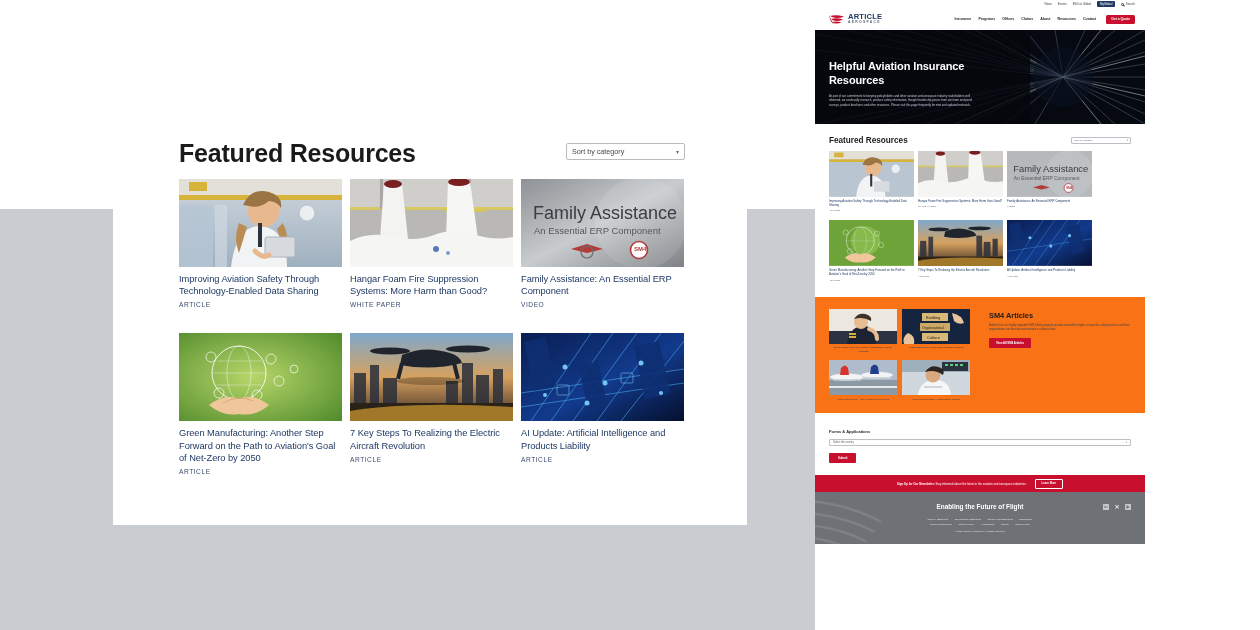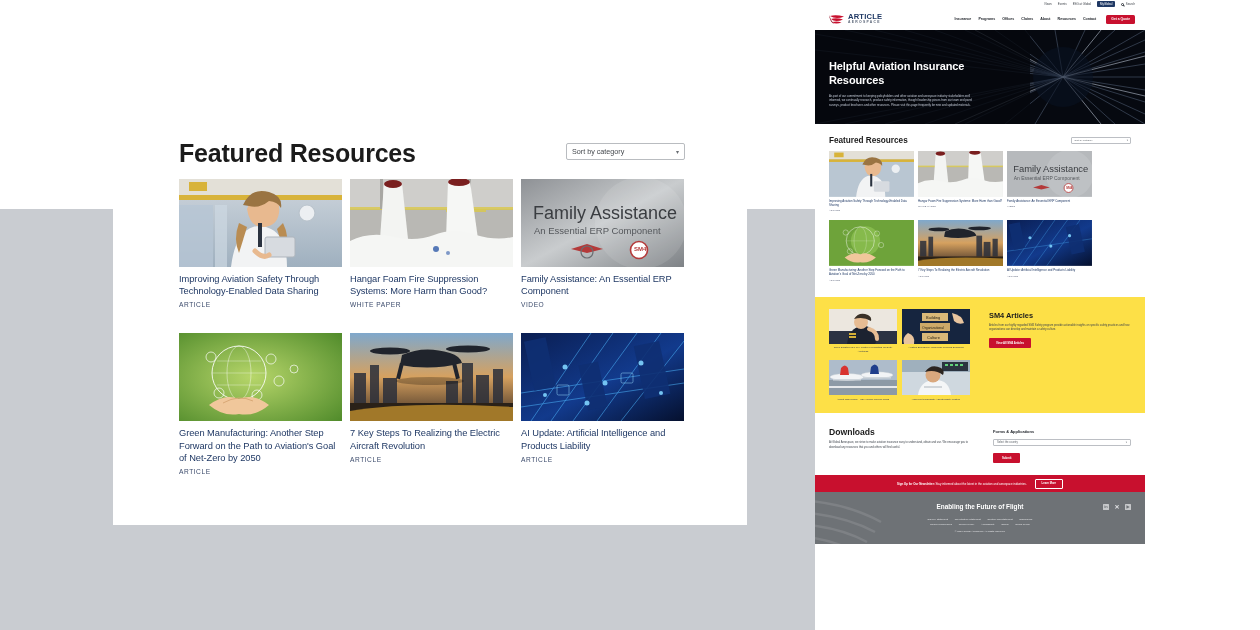"SM4 Articles" .sm4 { background: #fde047 -> #f97316 }
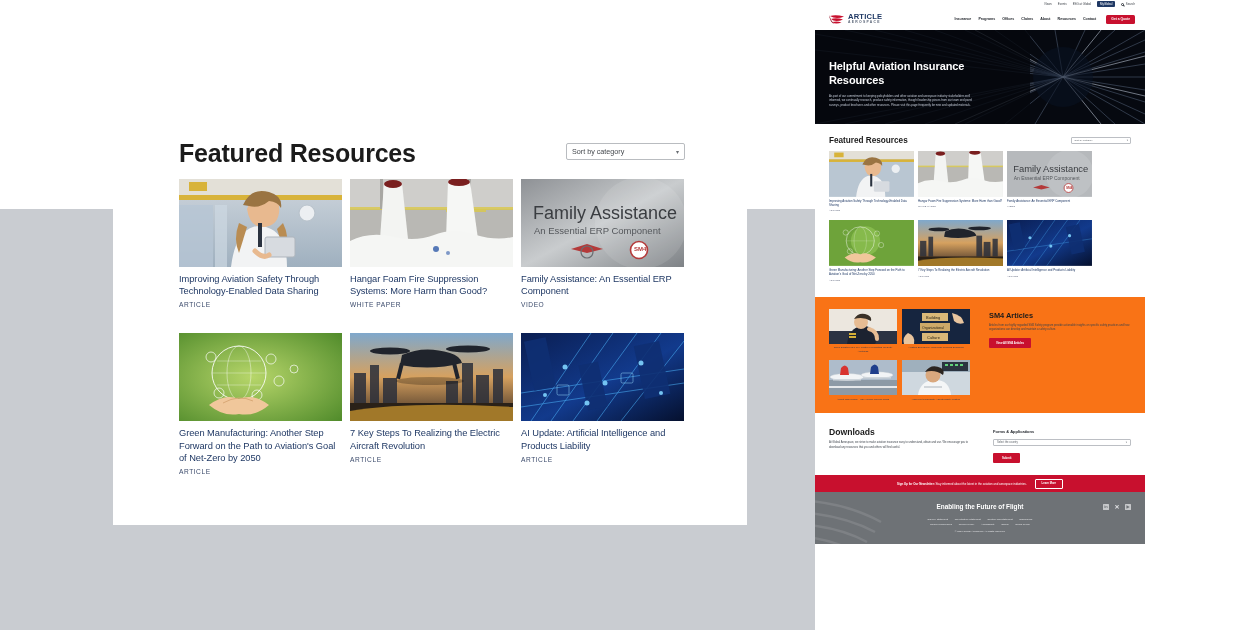"Downloads" div.dl-left { html: <div> <div>Downloads</div> <div>At Global Aerospace, we strive to make aviation insurance easy to understand, obtain and use. We encourage you to download any resources that you and others will find useful.</div> </div> -> none }
